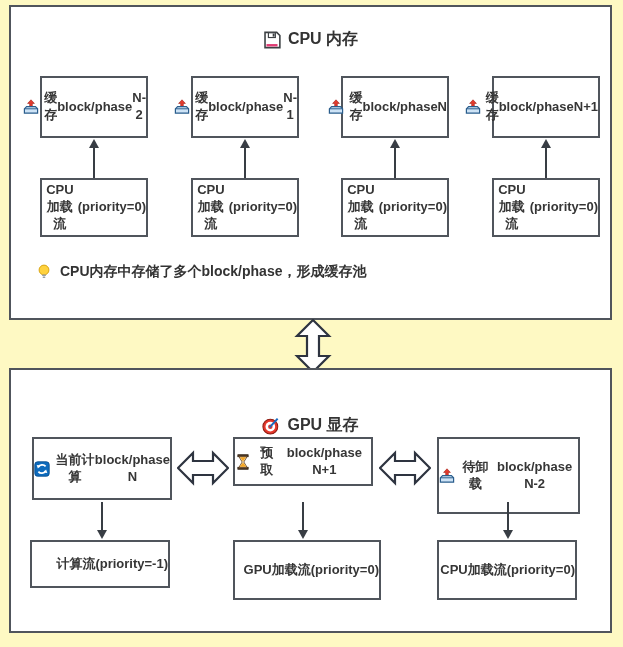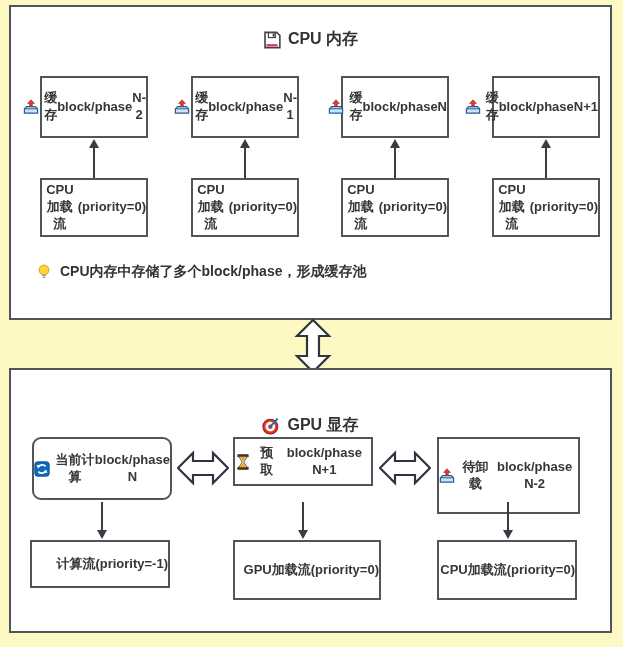"当前计算" div.box { border-radius: 9px -> none }
